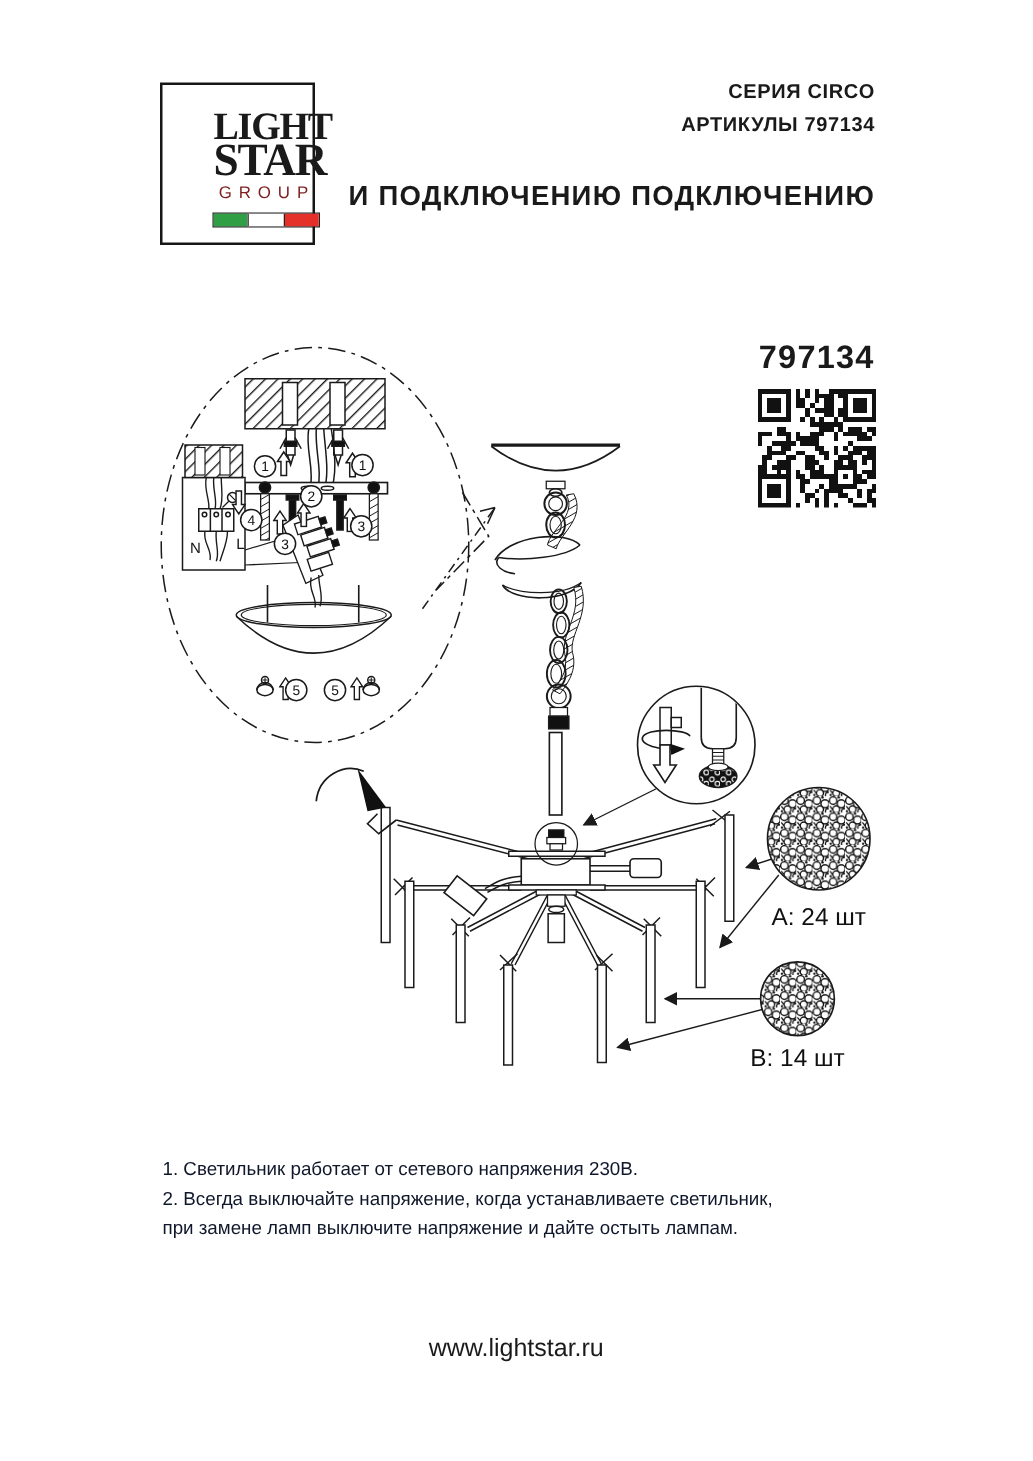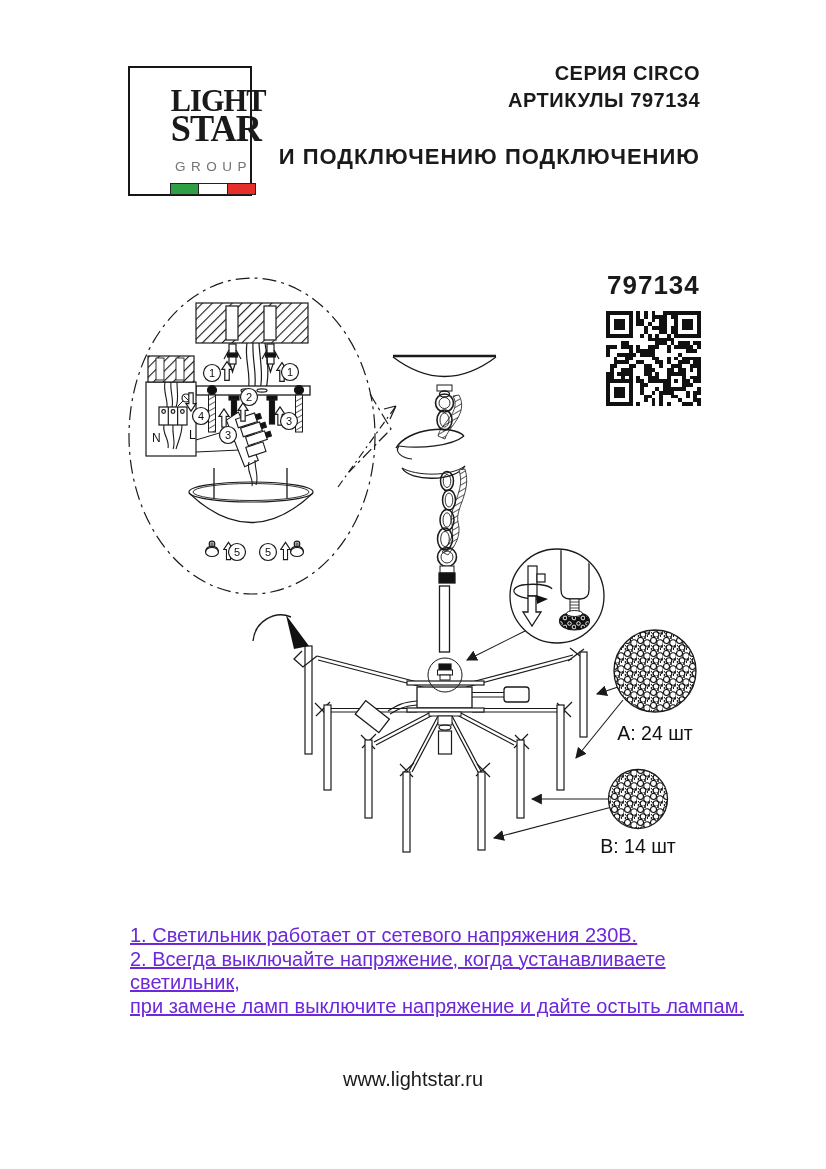"СЕРИЯ CIRCO" .hdr-series,.hdr-articles { font-size: 20px -> 16px }
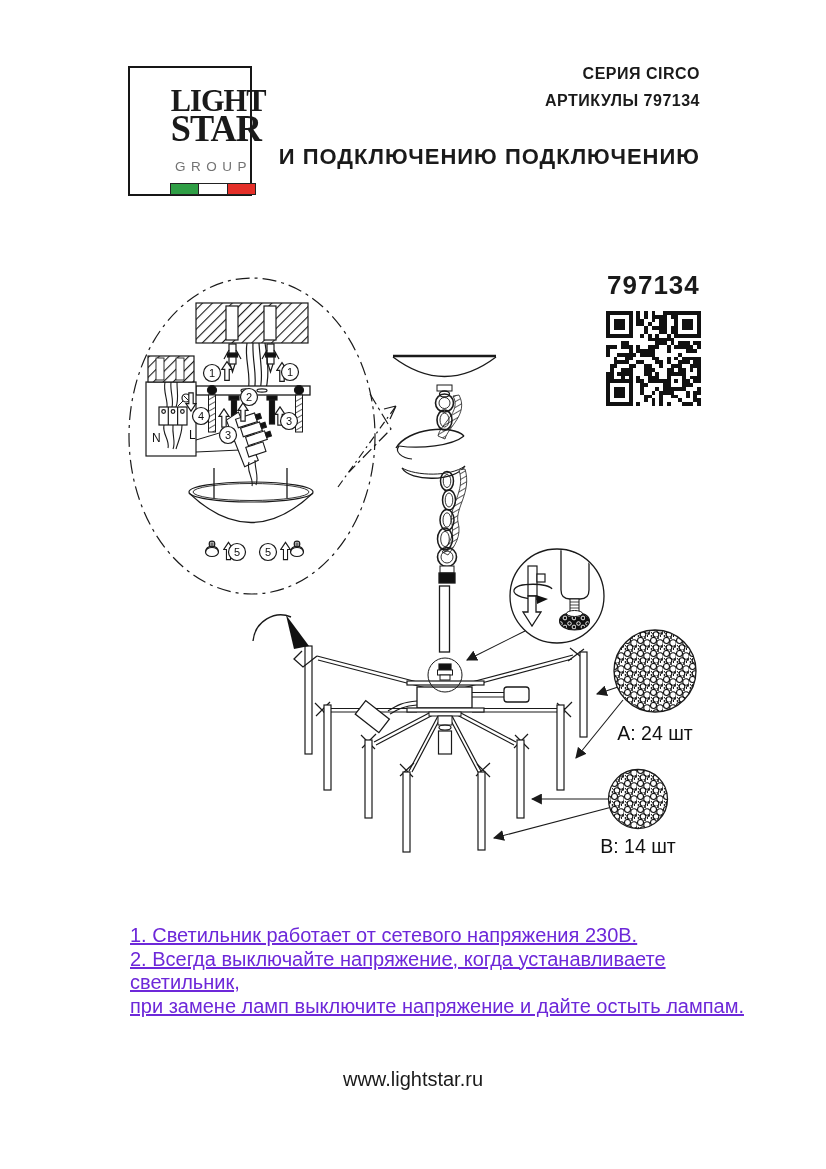"GROUP" .logo-group { color: #737373 -> #7f1d1d; margin-top: 15px -> 2px }
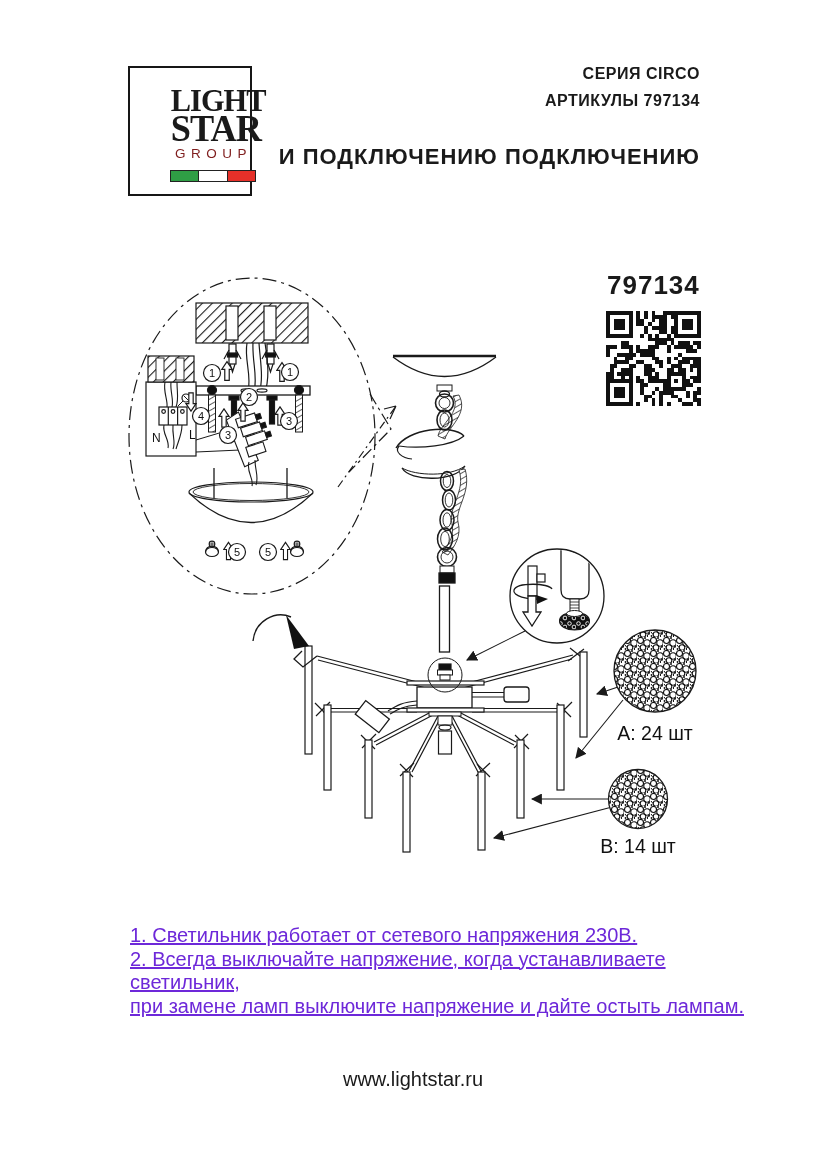"1. Светильник работает от сетевого" .notes { color: #6d28d9 -> #0f172a; font-size: 20px -> 15px; text-decoration: underline -> none }
